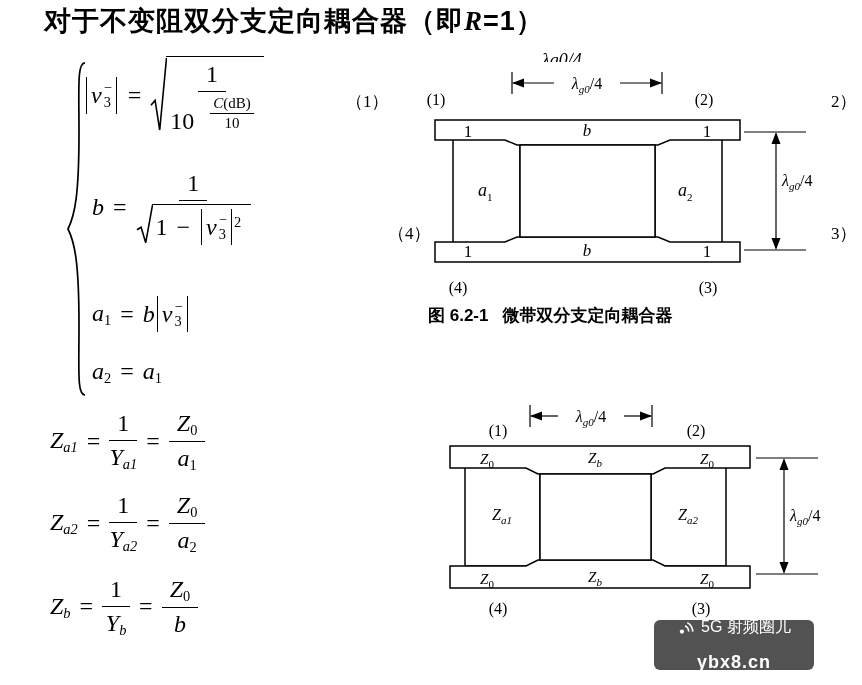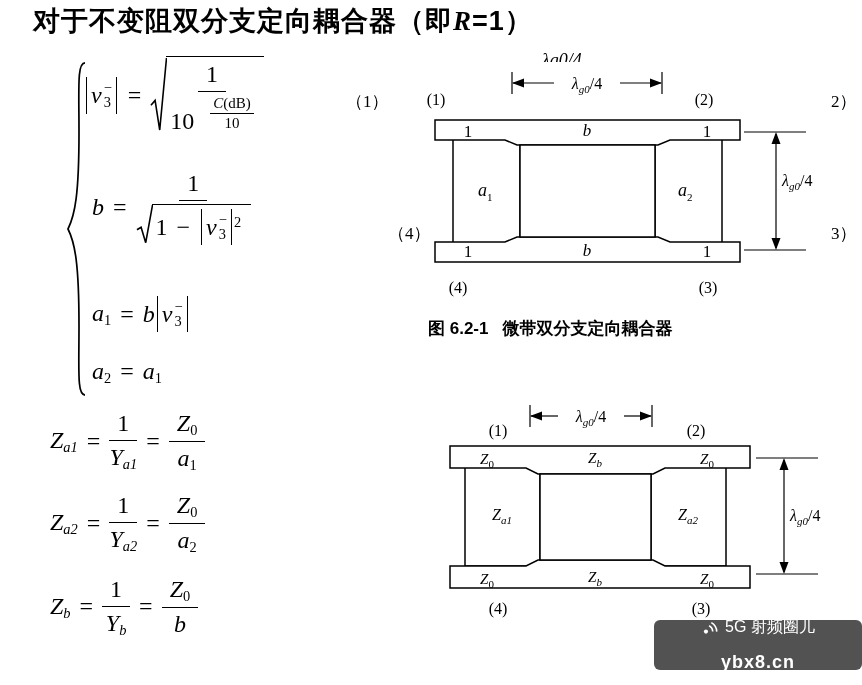"对于不变阻双分支定向耦合器（即R=1）" .title { left: 33px -> 44px }
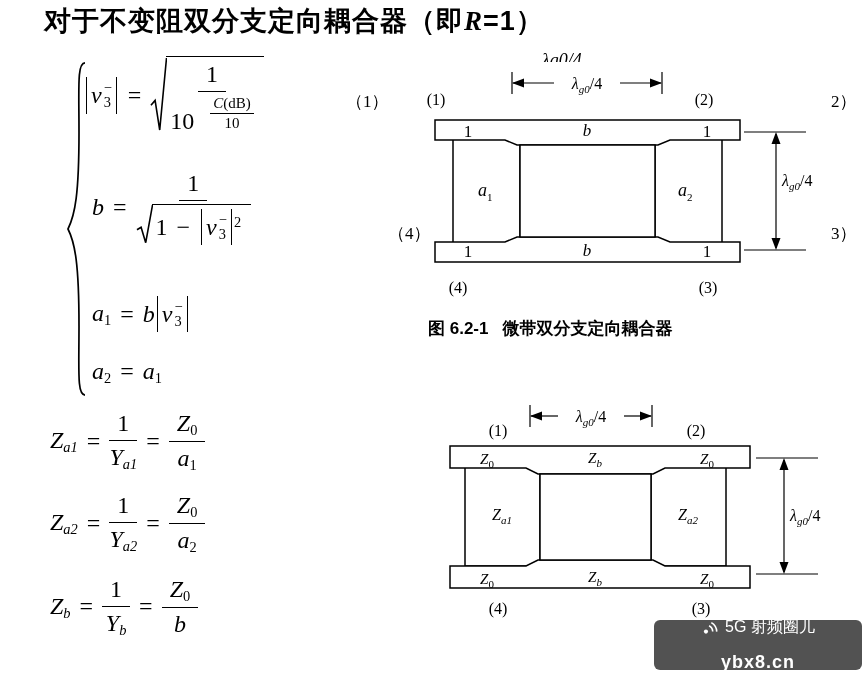"图 6.2-1 微带双分支定向耦合器" .caption { top: 317px -> 304px }
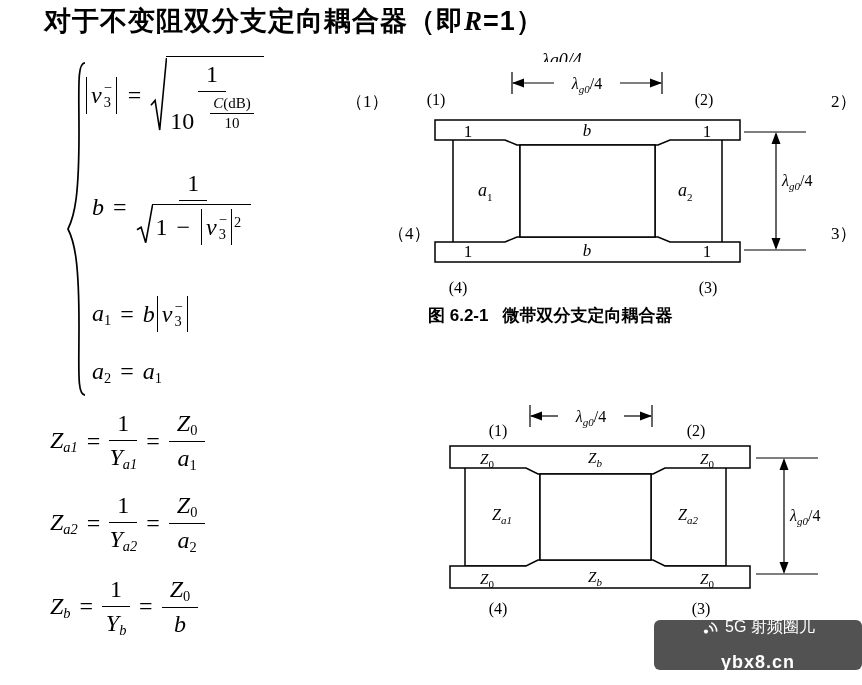"5G 射频圈儿" .watermark { width: 208px -> 160px }
